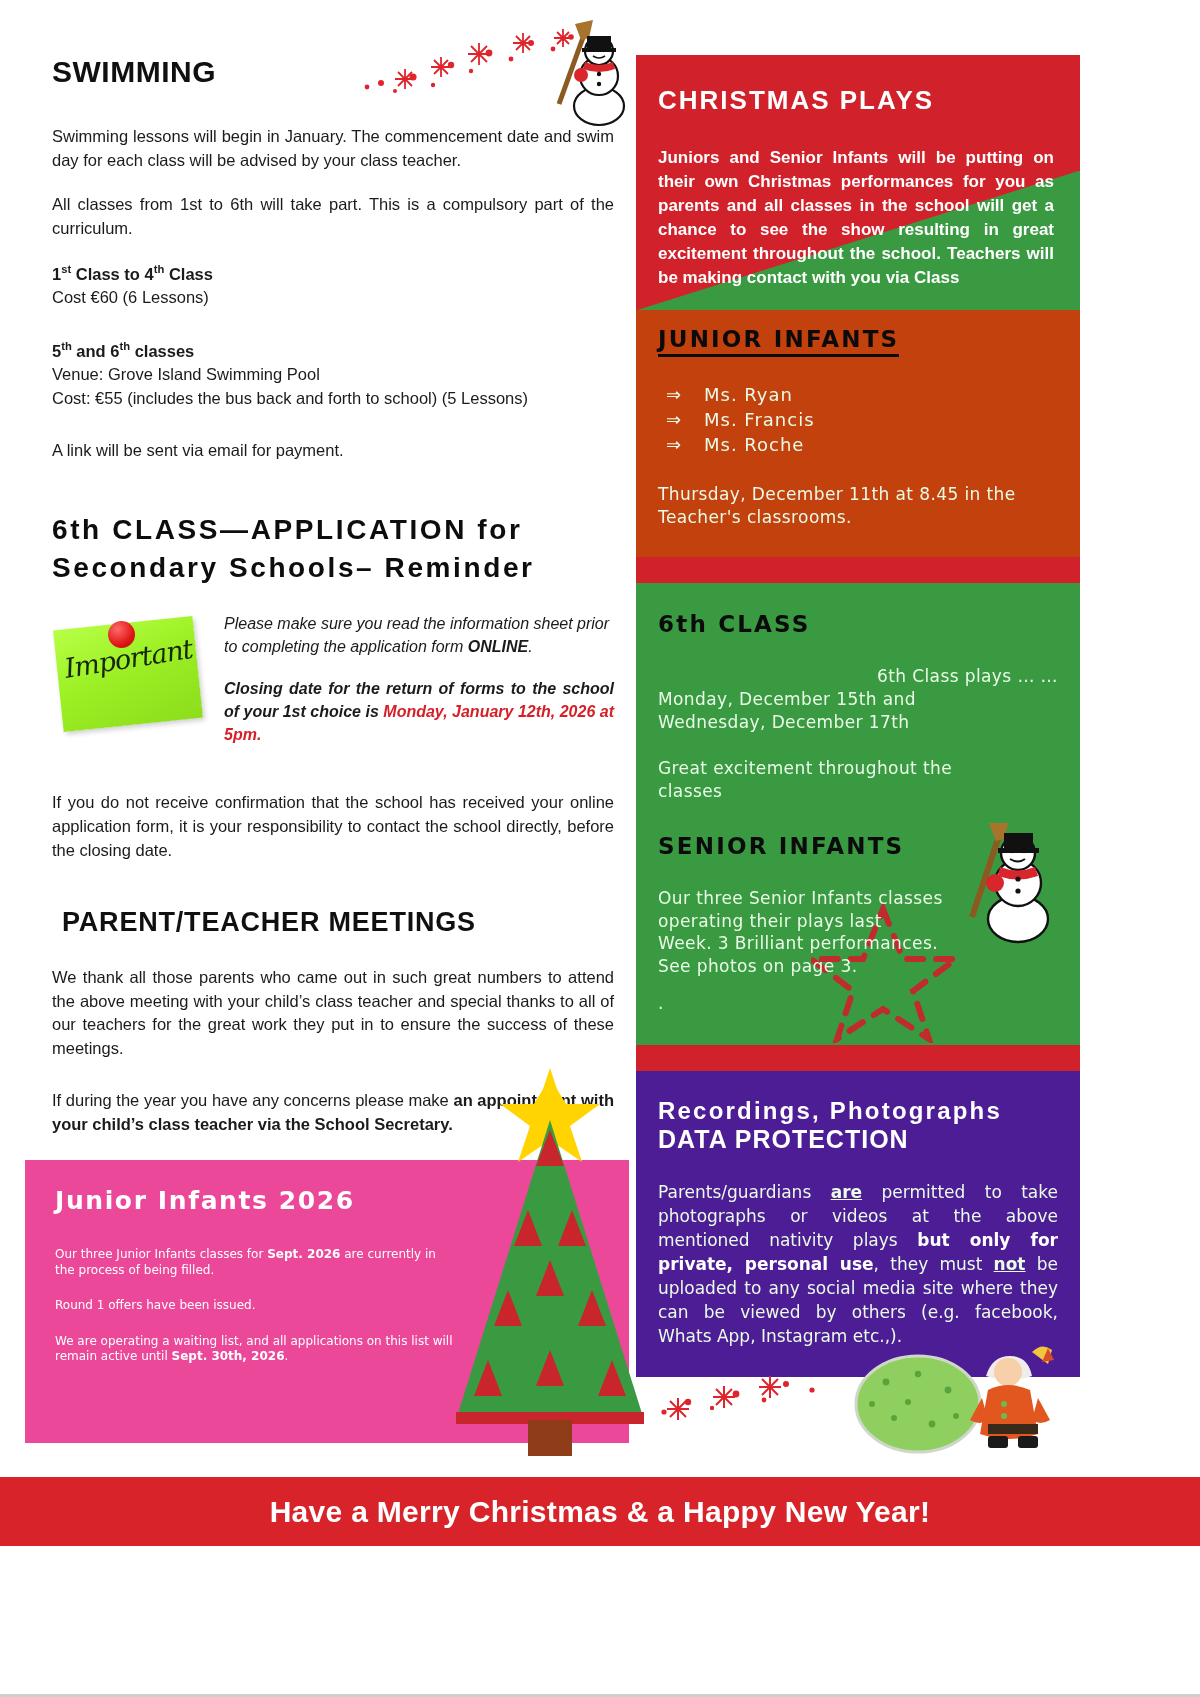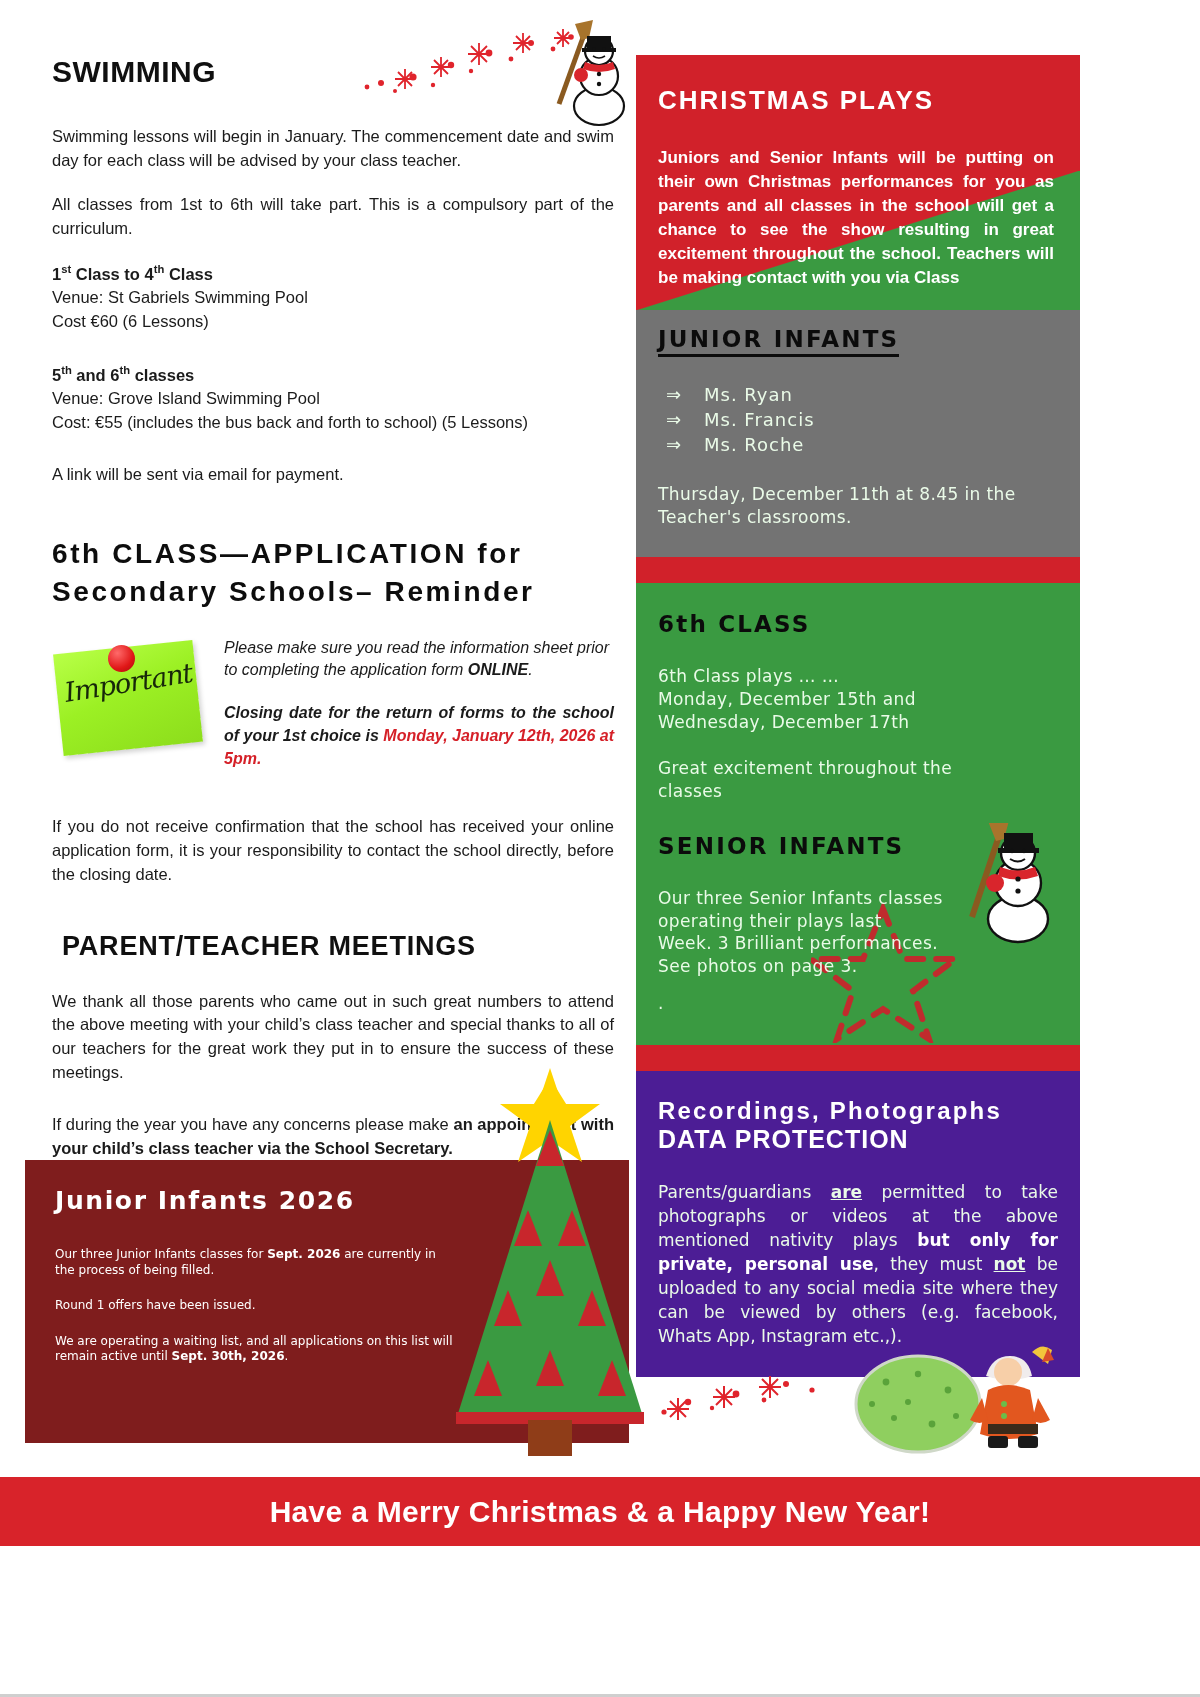"Venue: St Gabriels Swimming Pool" p.body-txt { html: <p>Venue: St Gabriels Swimming Pool</p> -> none }
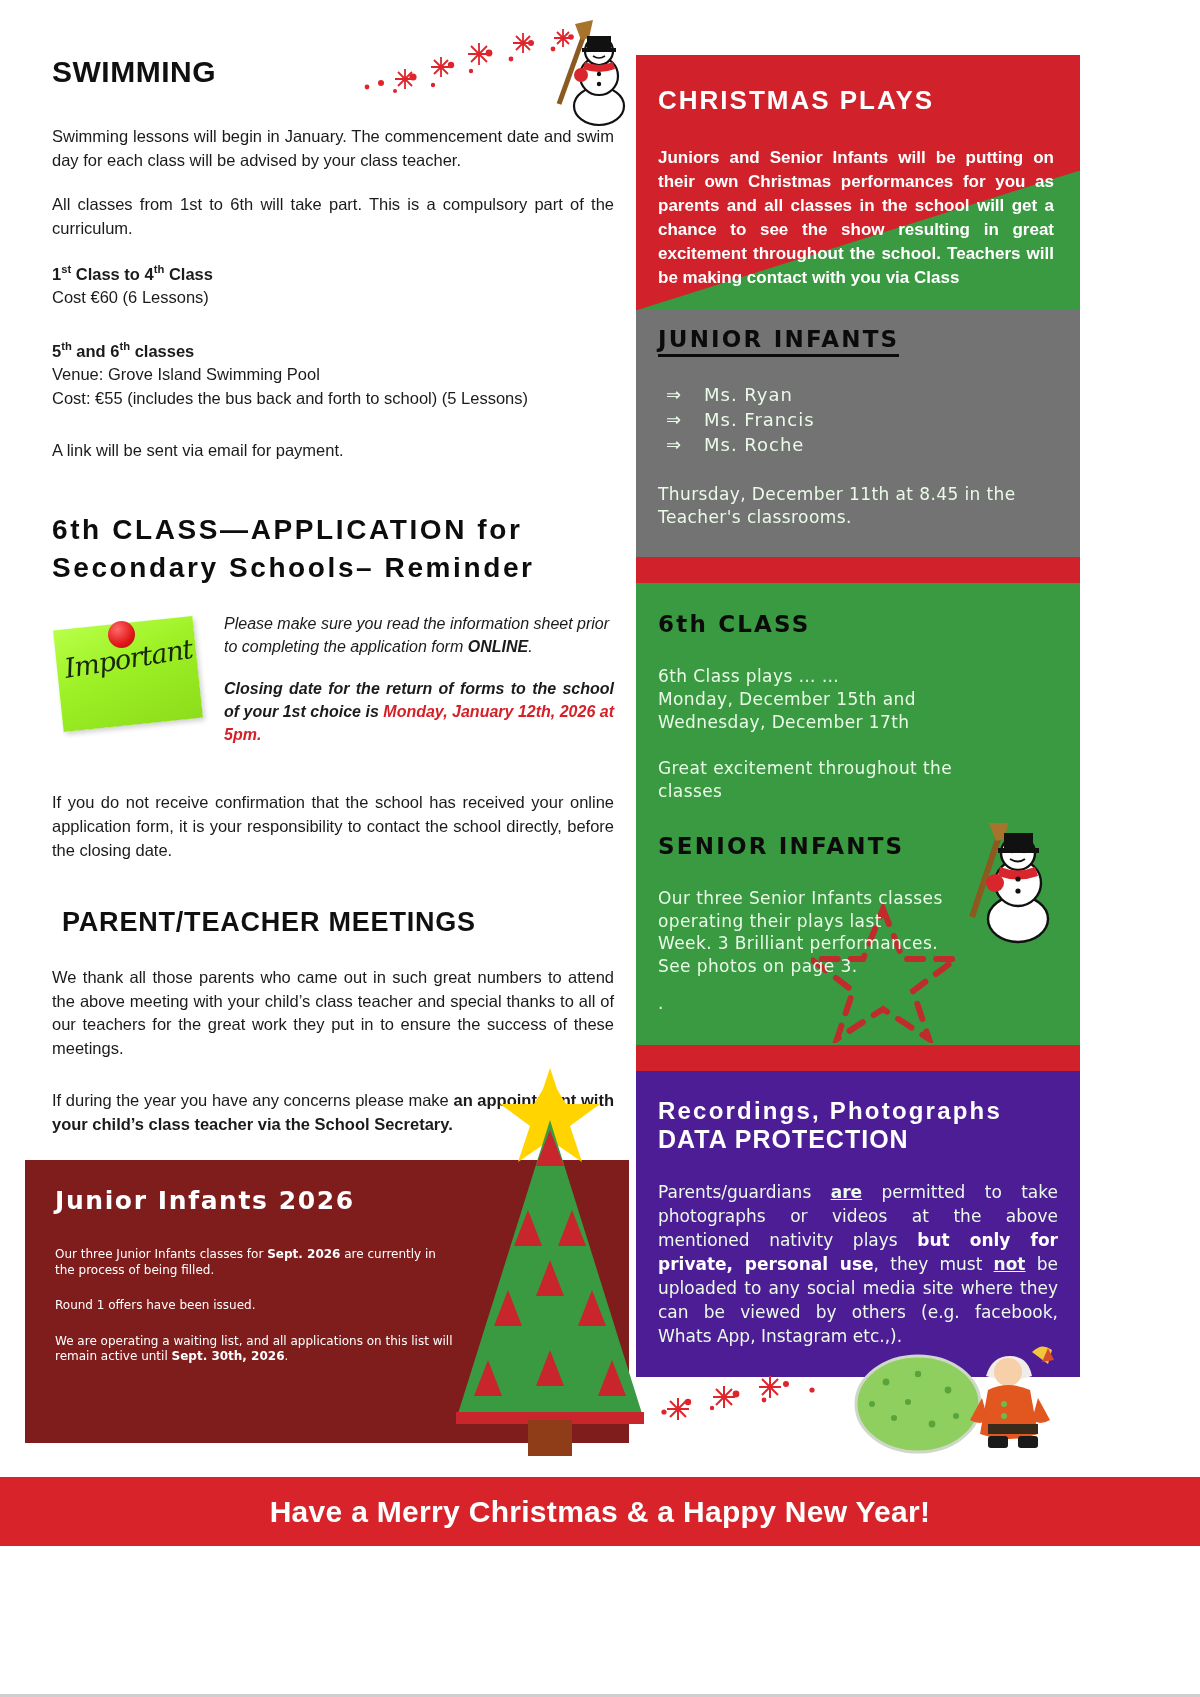"JUNIOR INFANTS" .panel-ji { background: #737373 -> #c2410c }
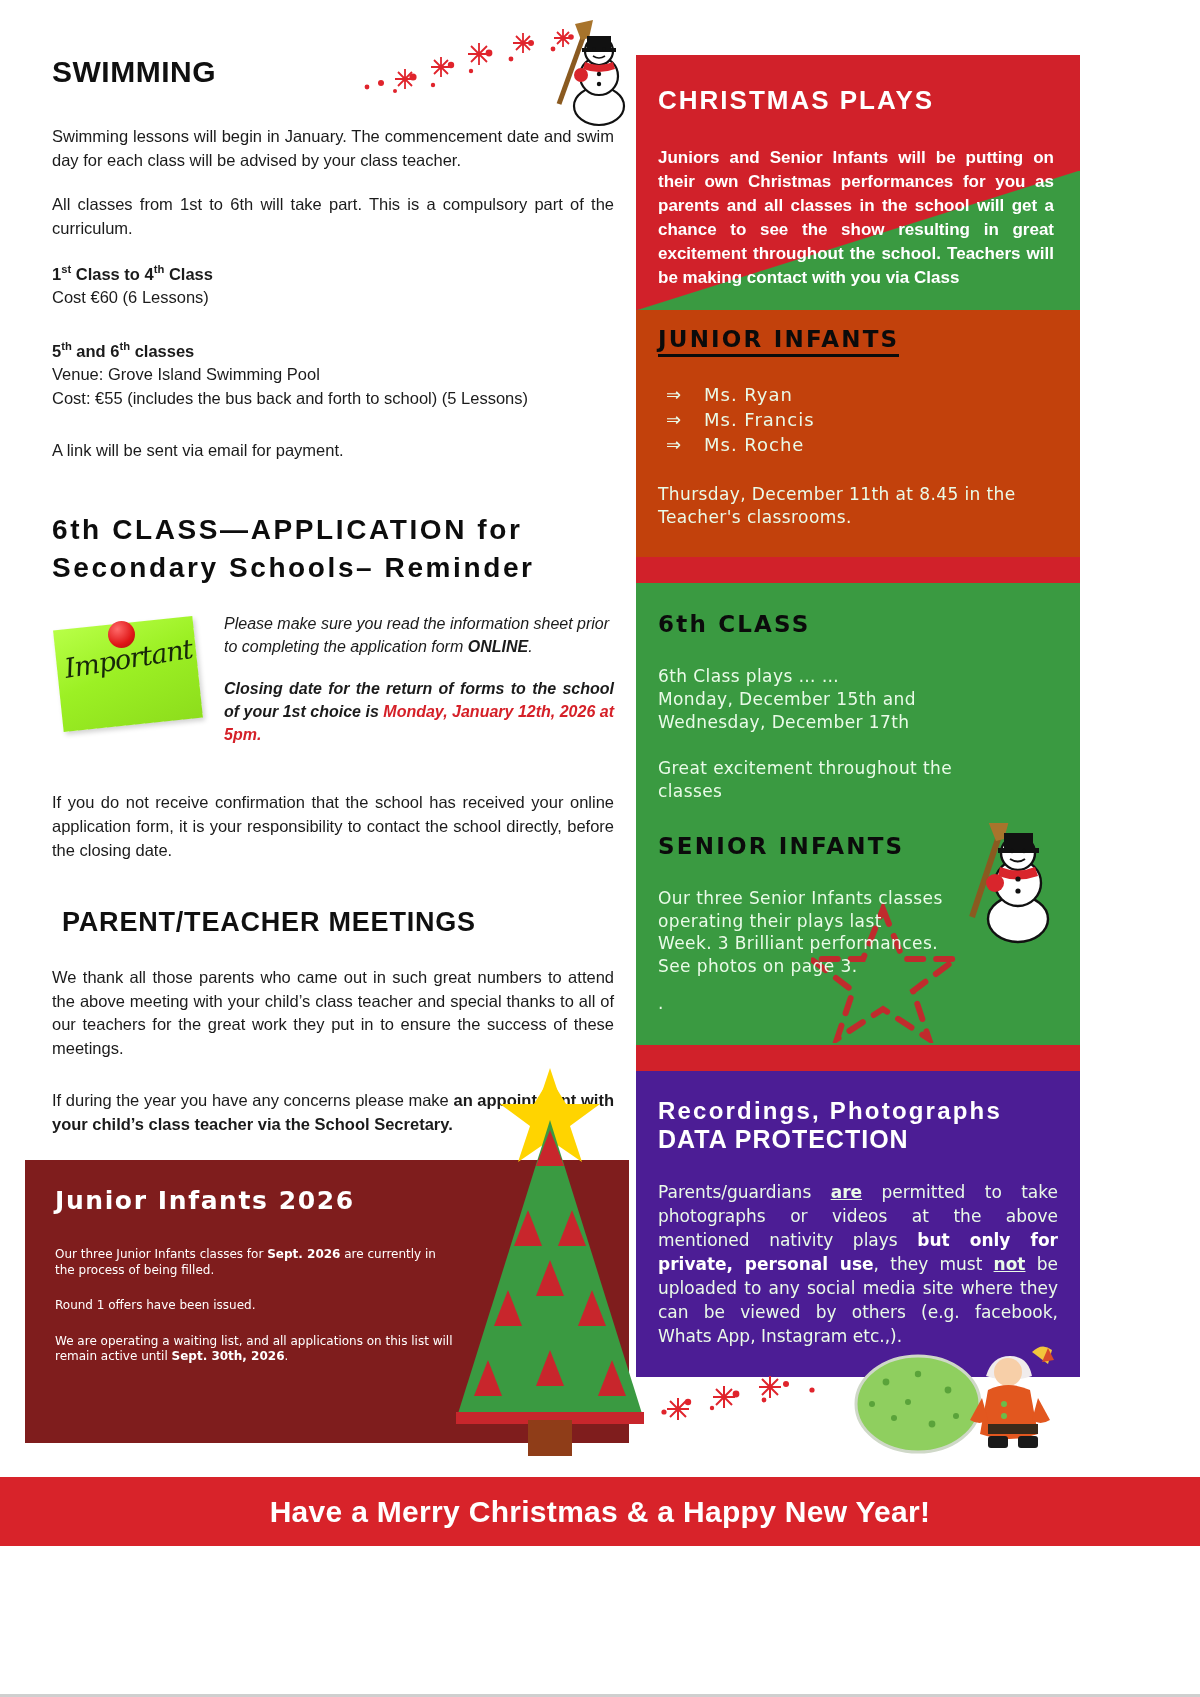"6th Class plays … …" div.green-txt { text-align: none -> right }
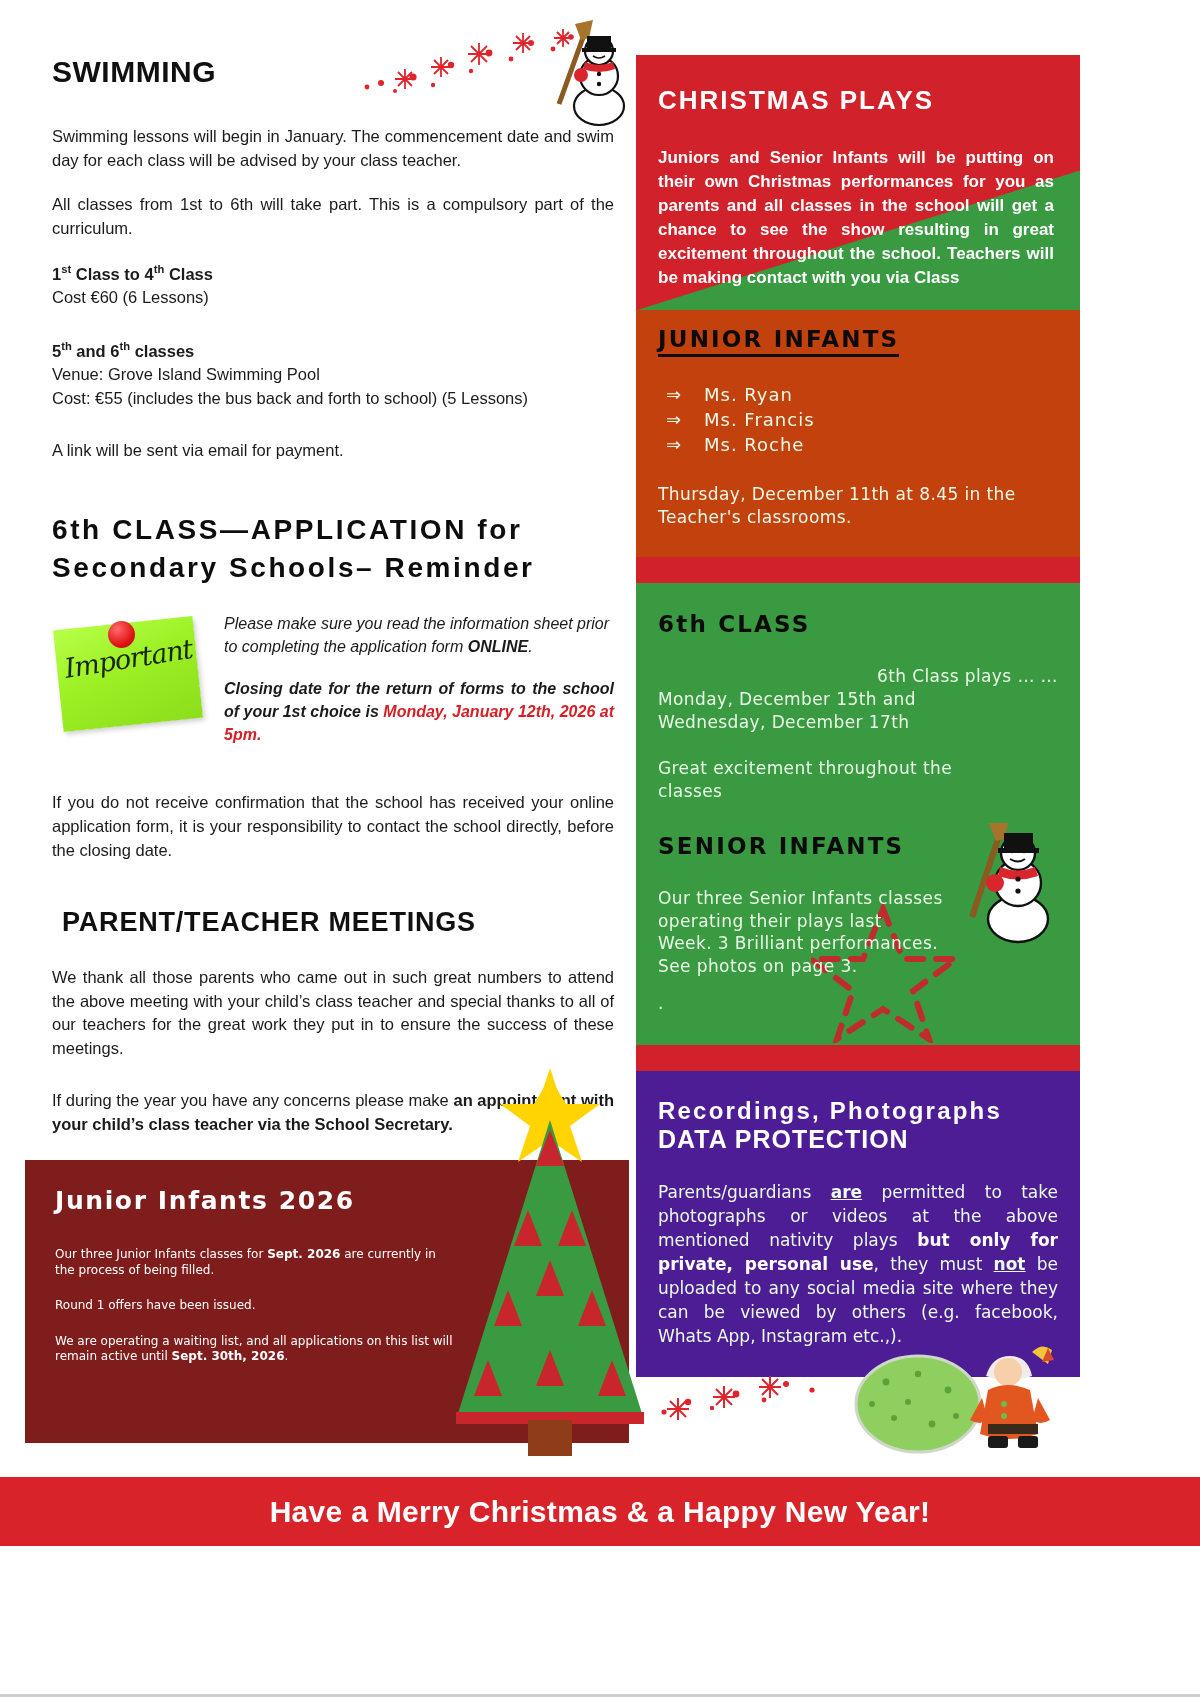"Junior Infants 2026" .ji-box { background: #7f1d1d -> #ec4899 }
